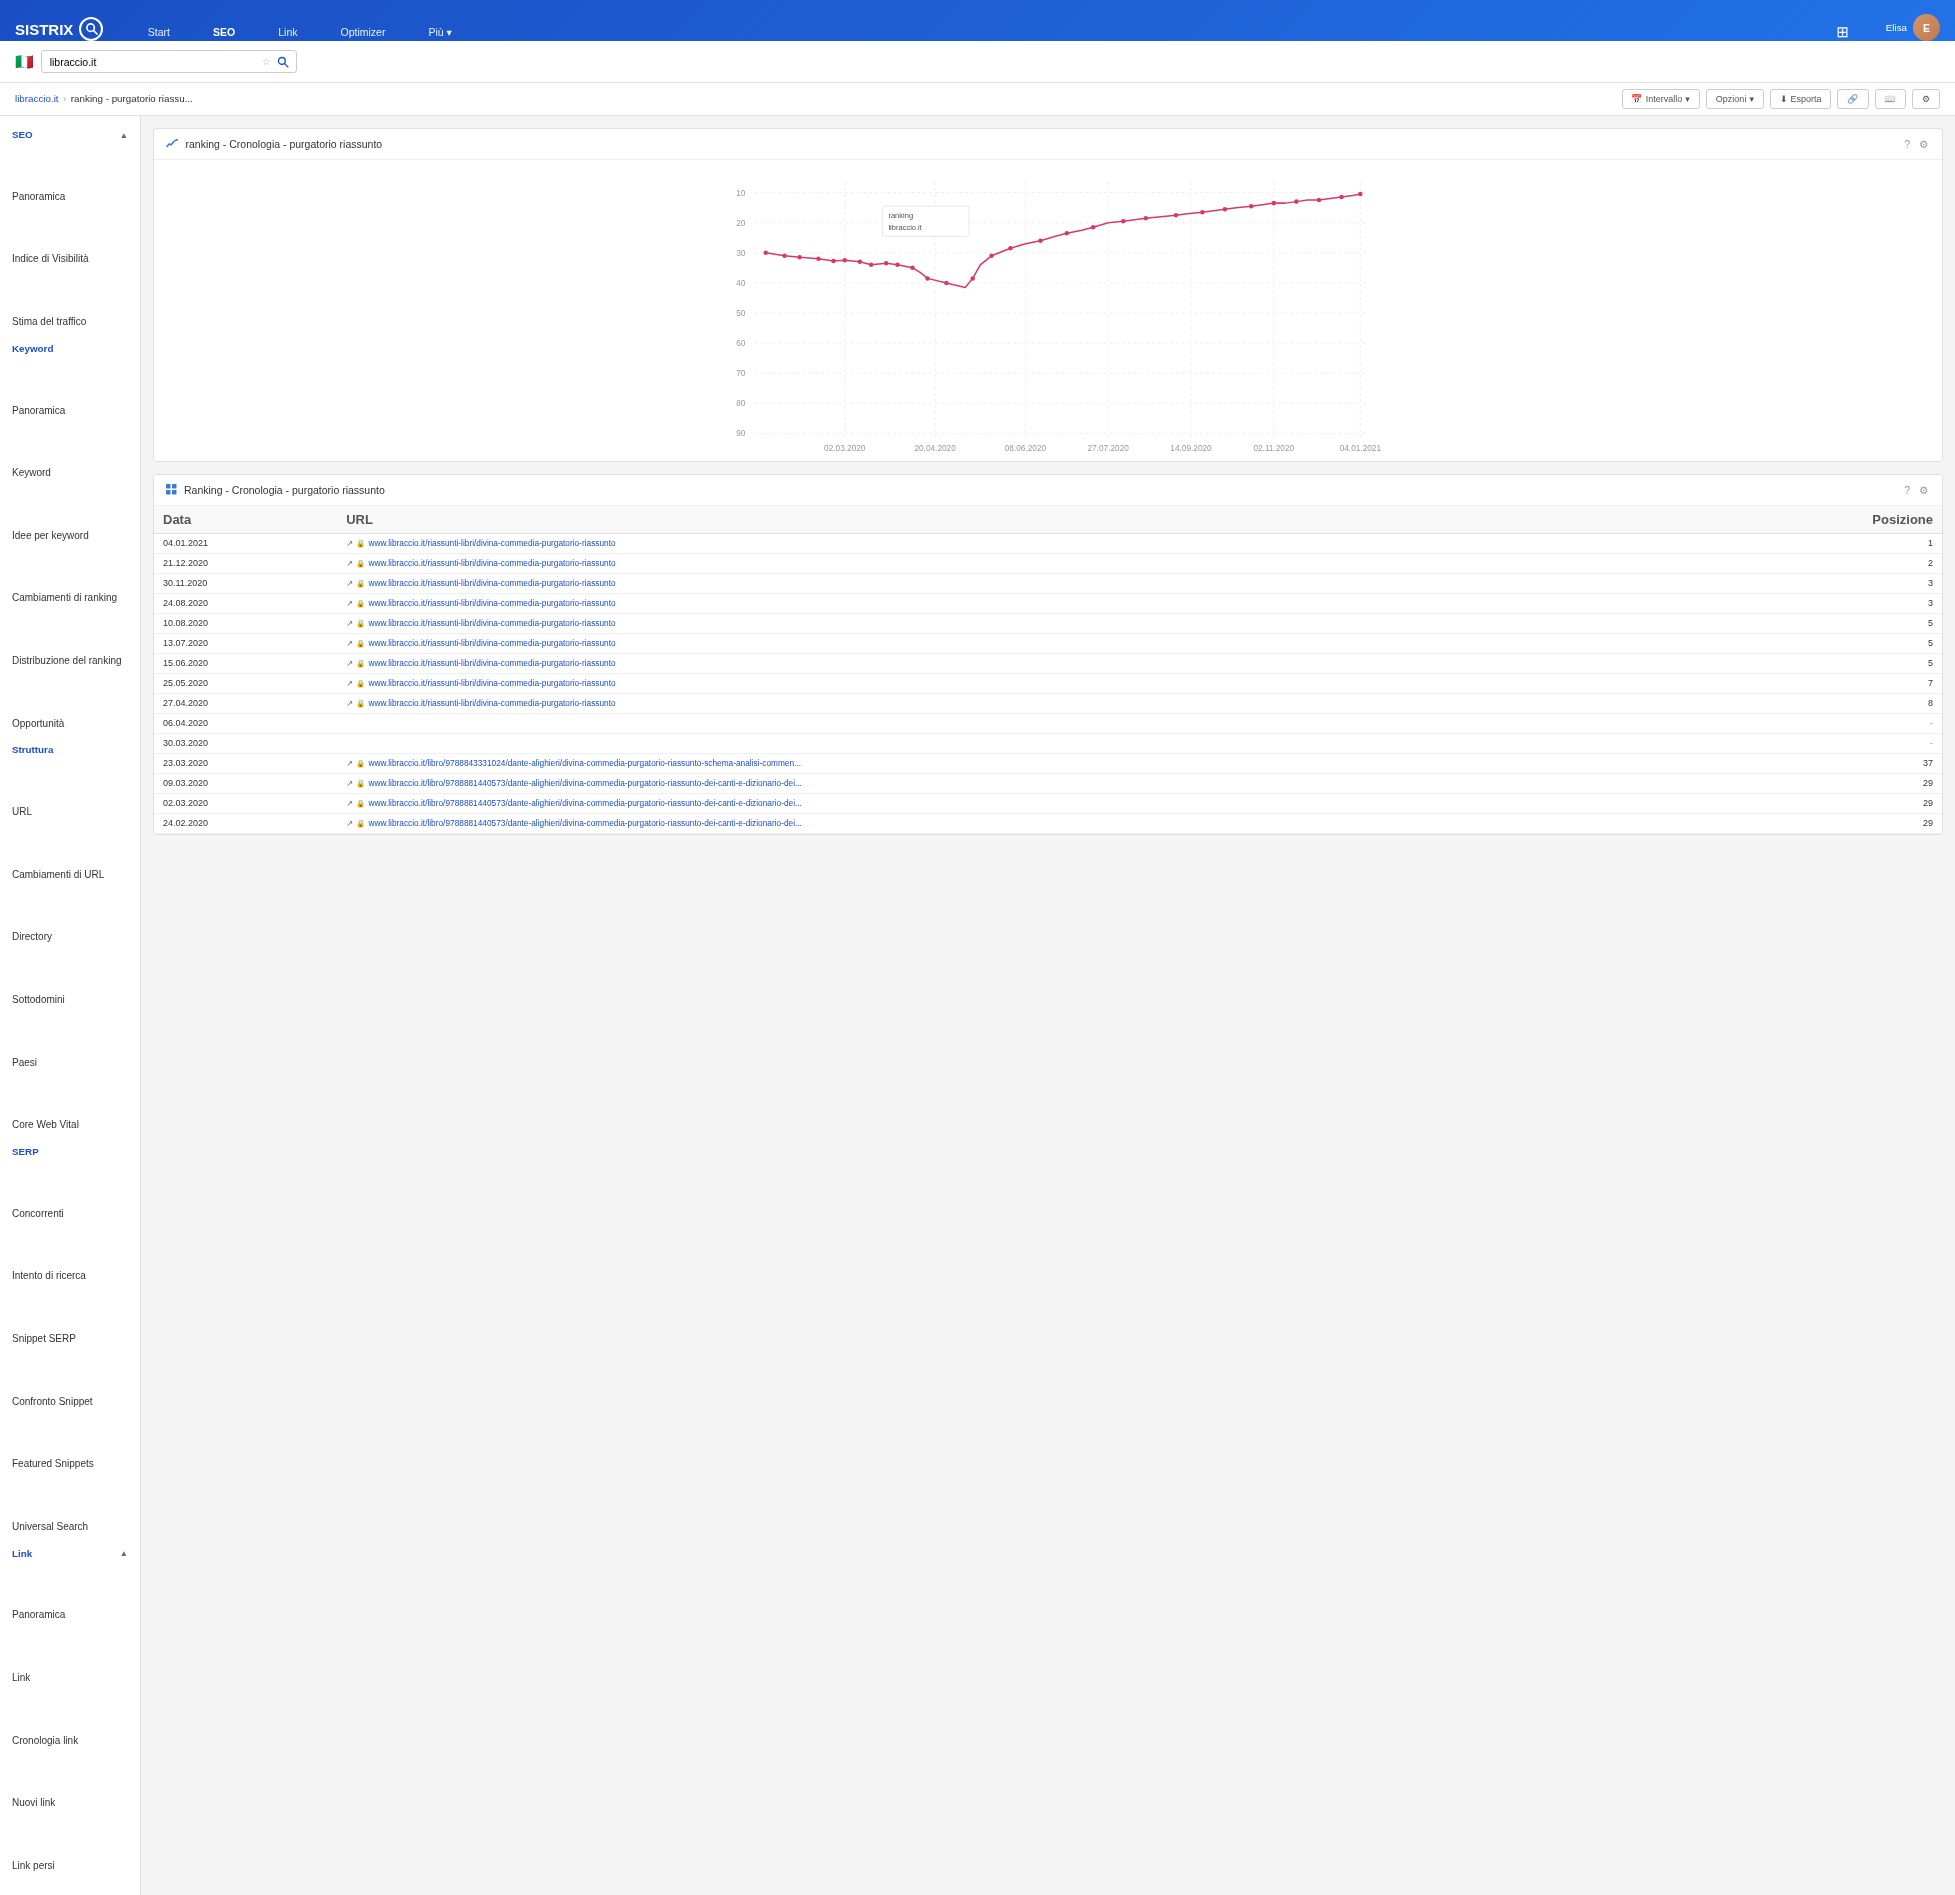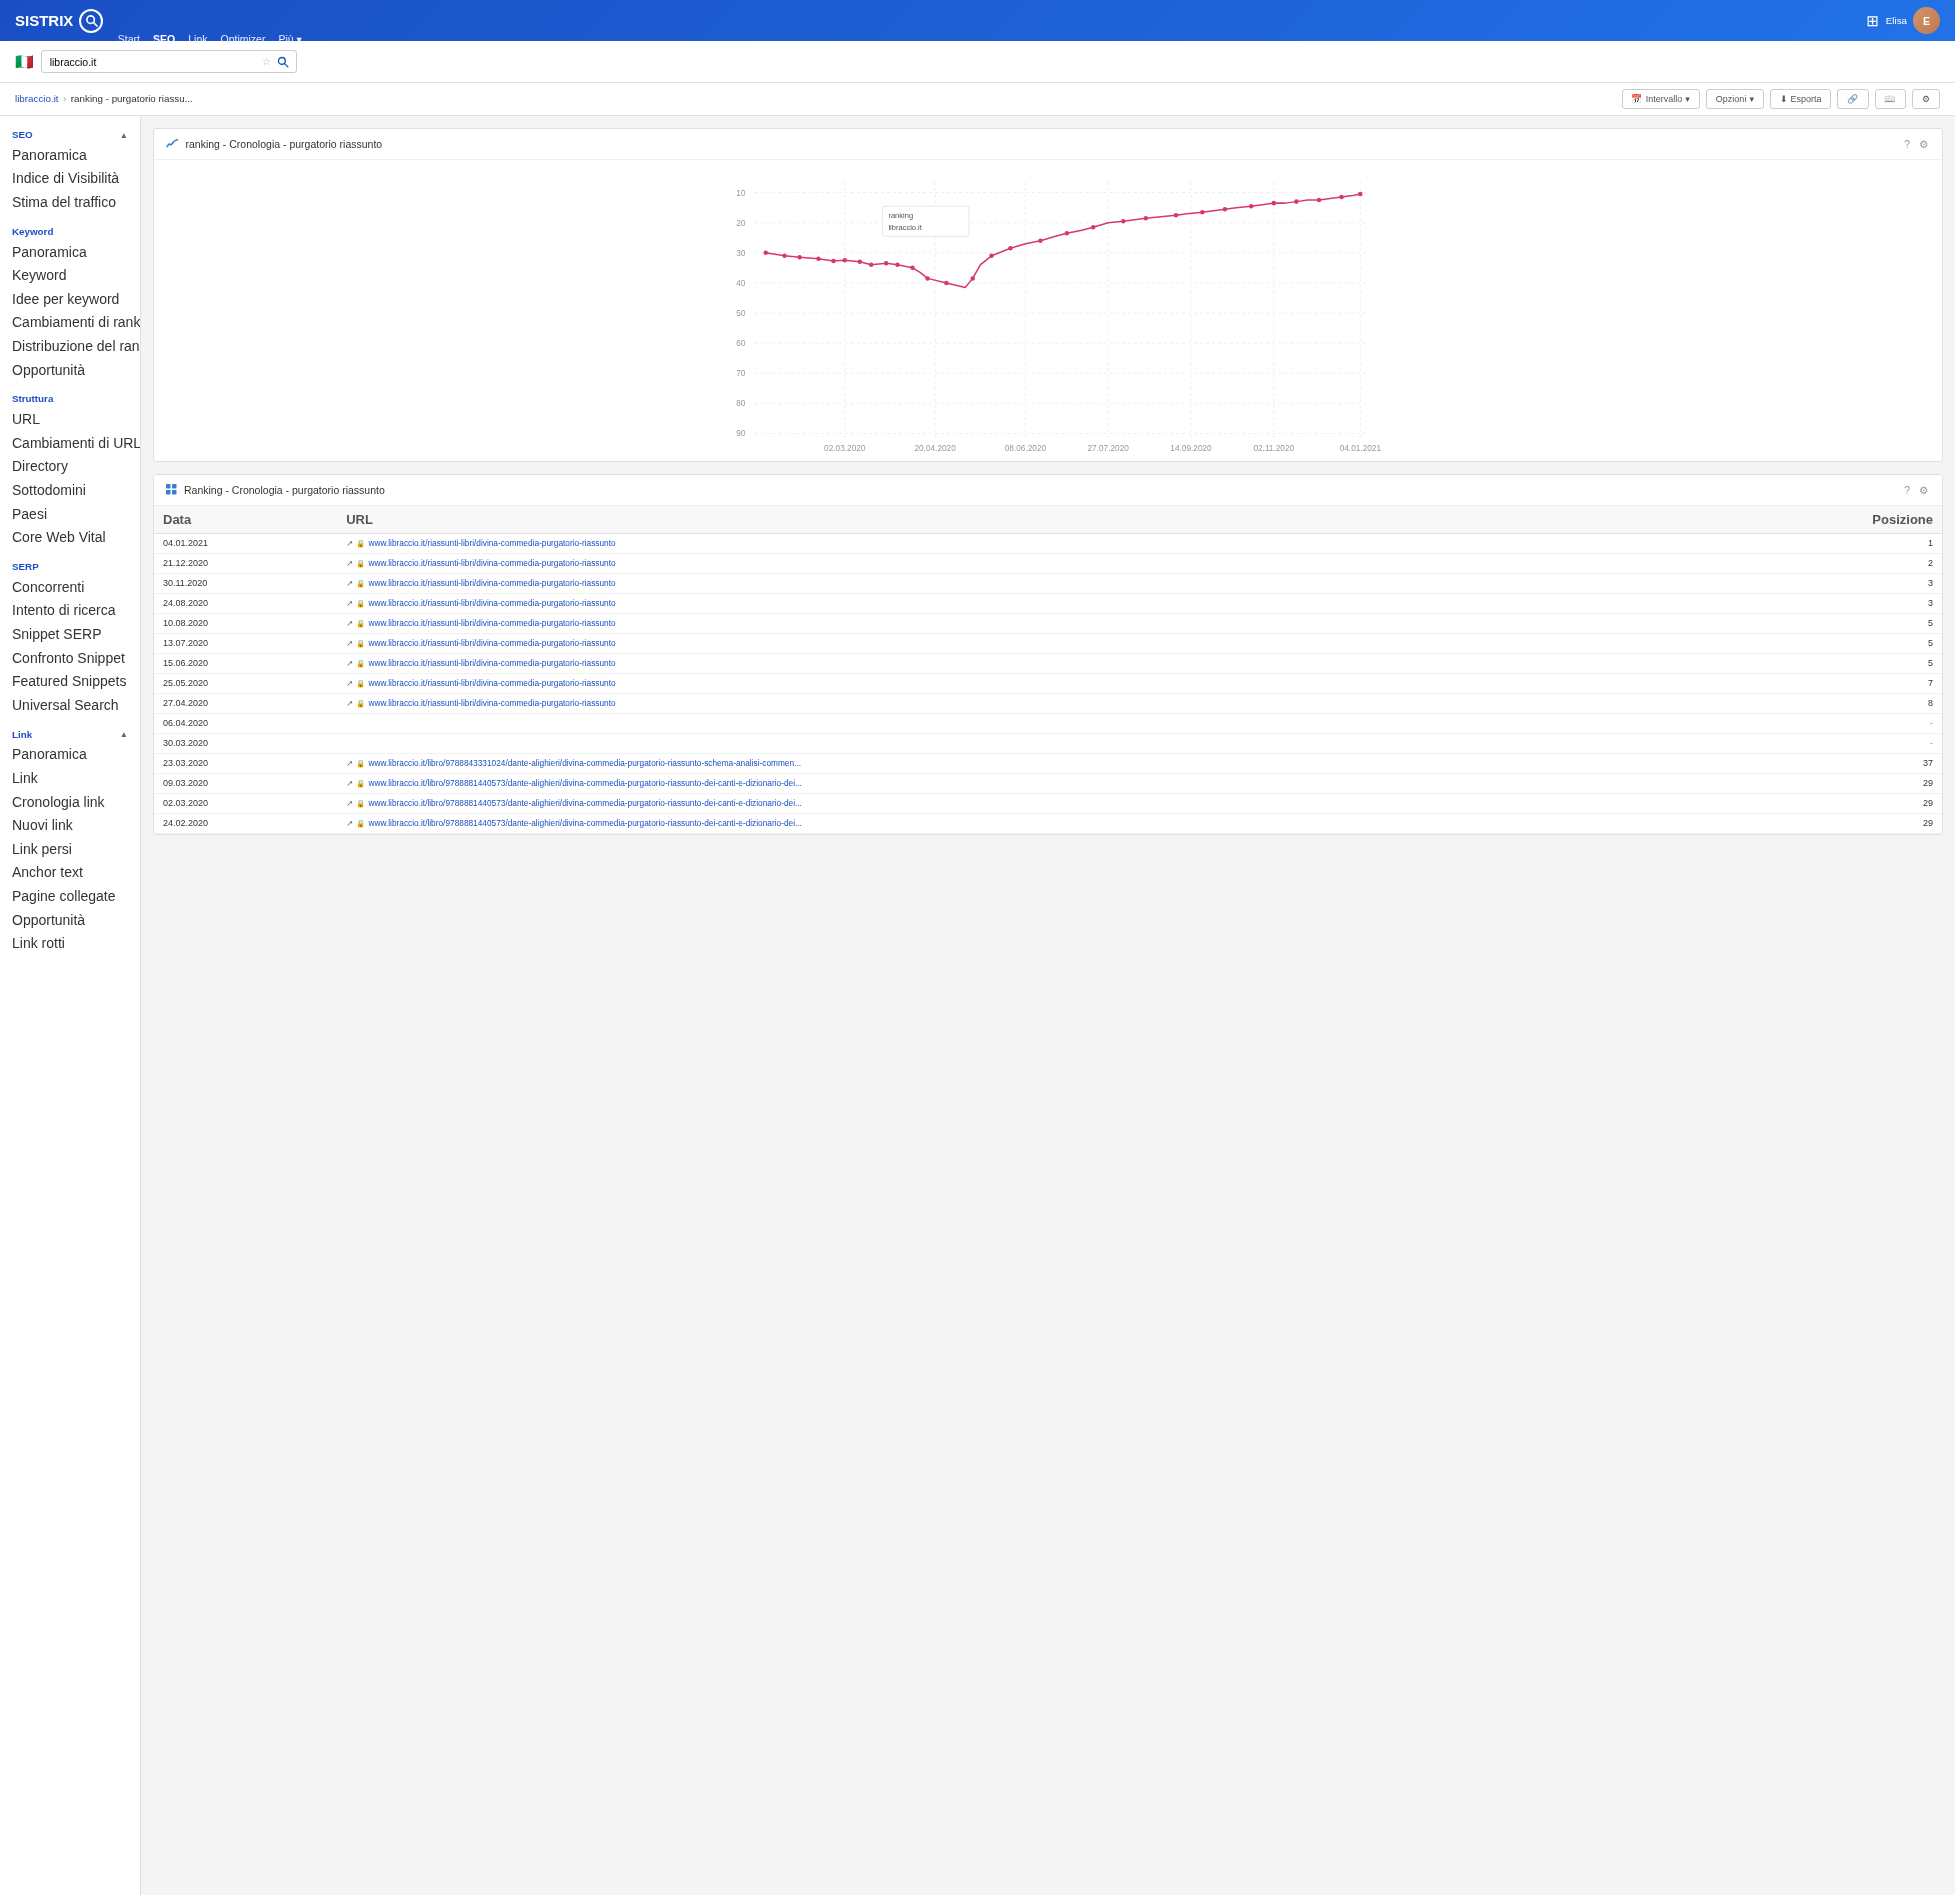"SISTRIX" .top-nav { align-items: center -> flex-end; gap: 1px -> 31px }
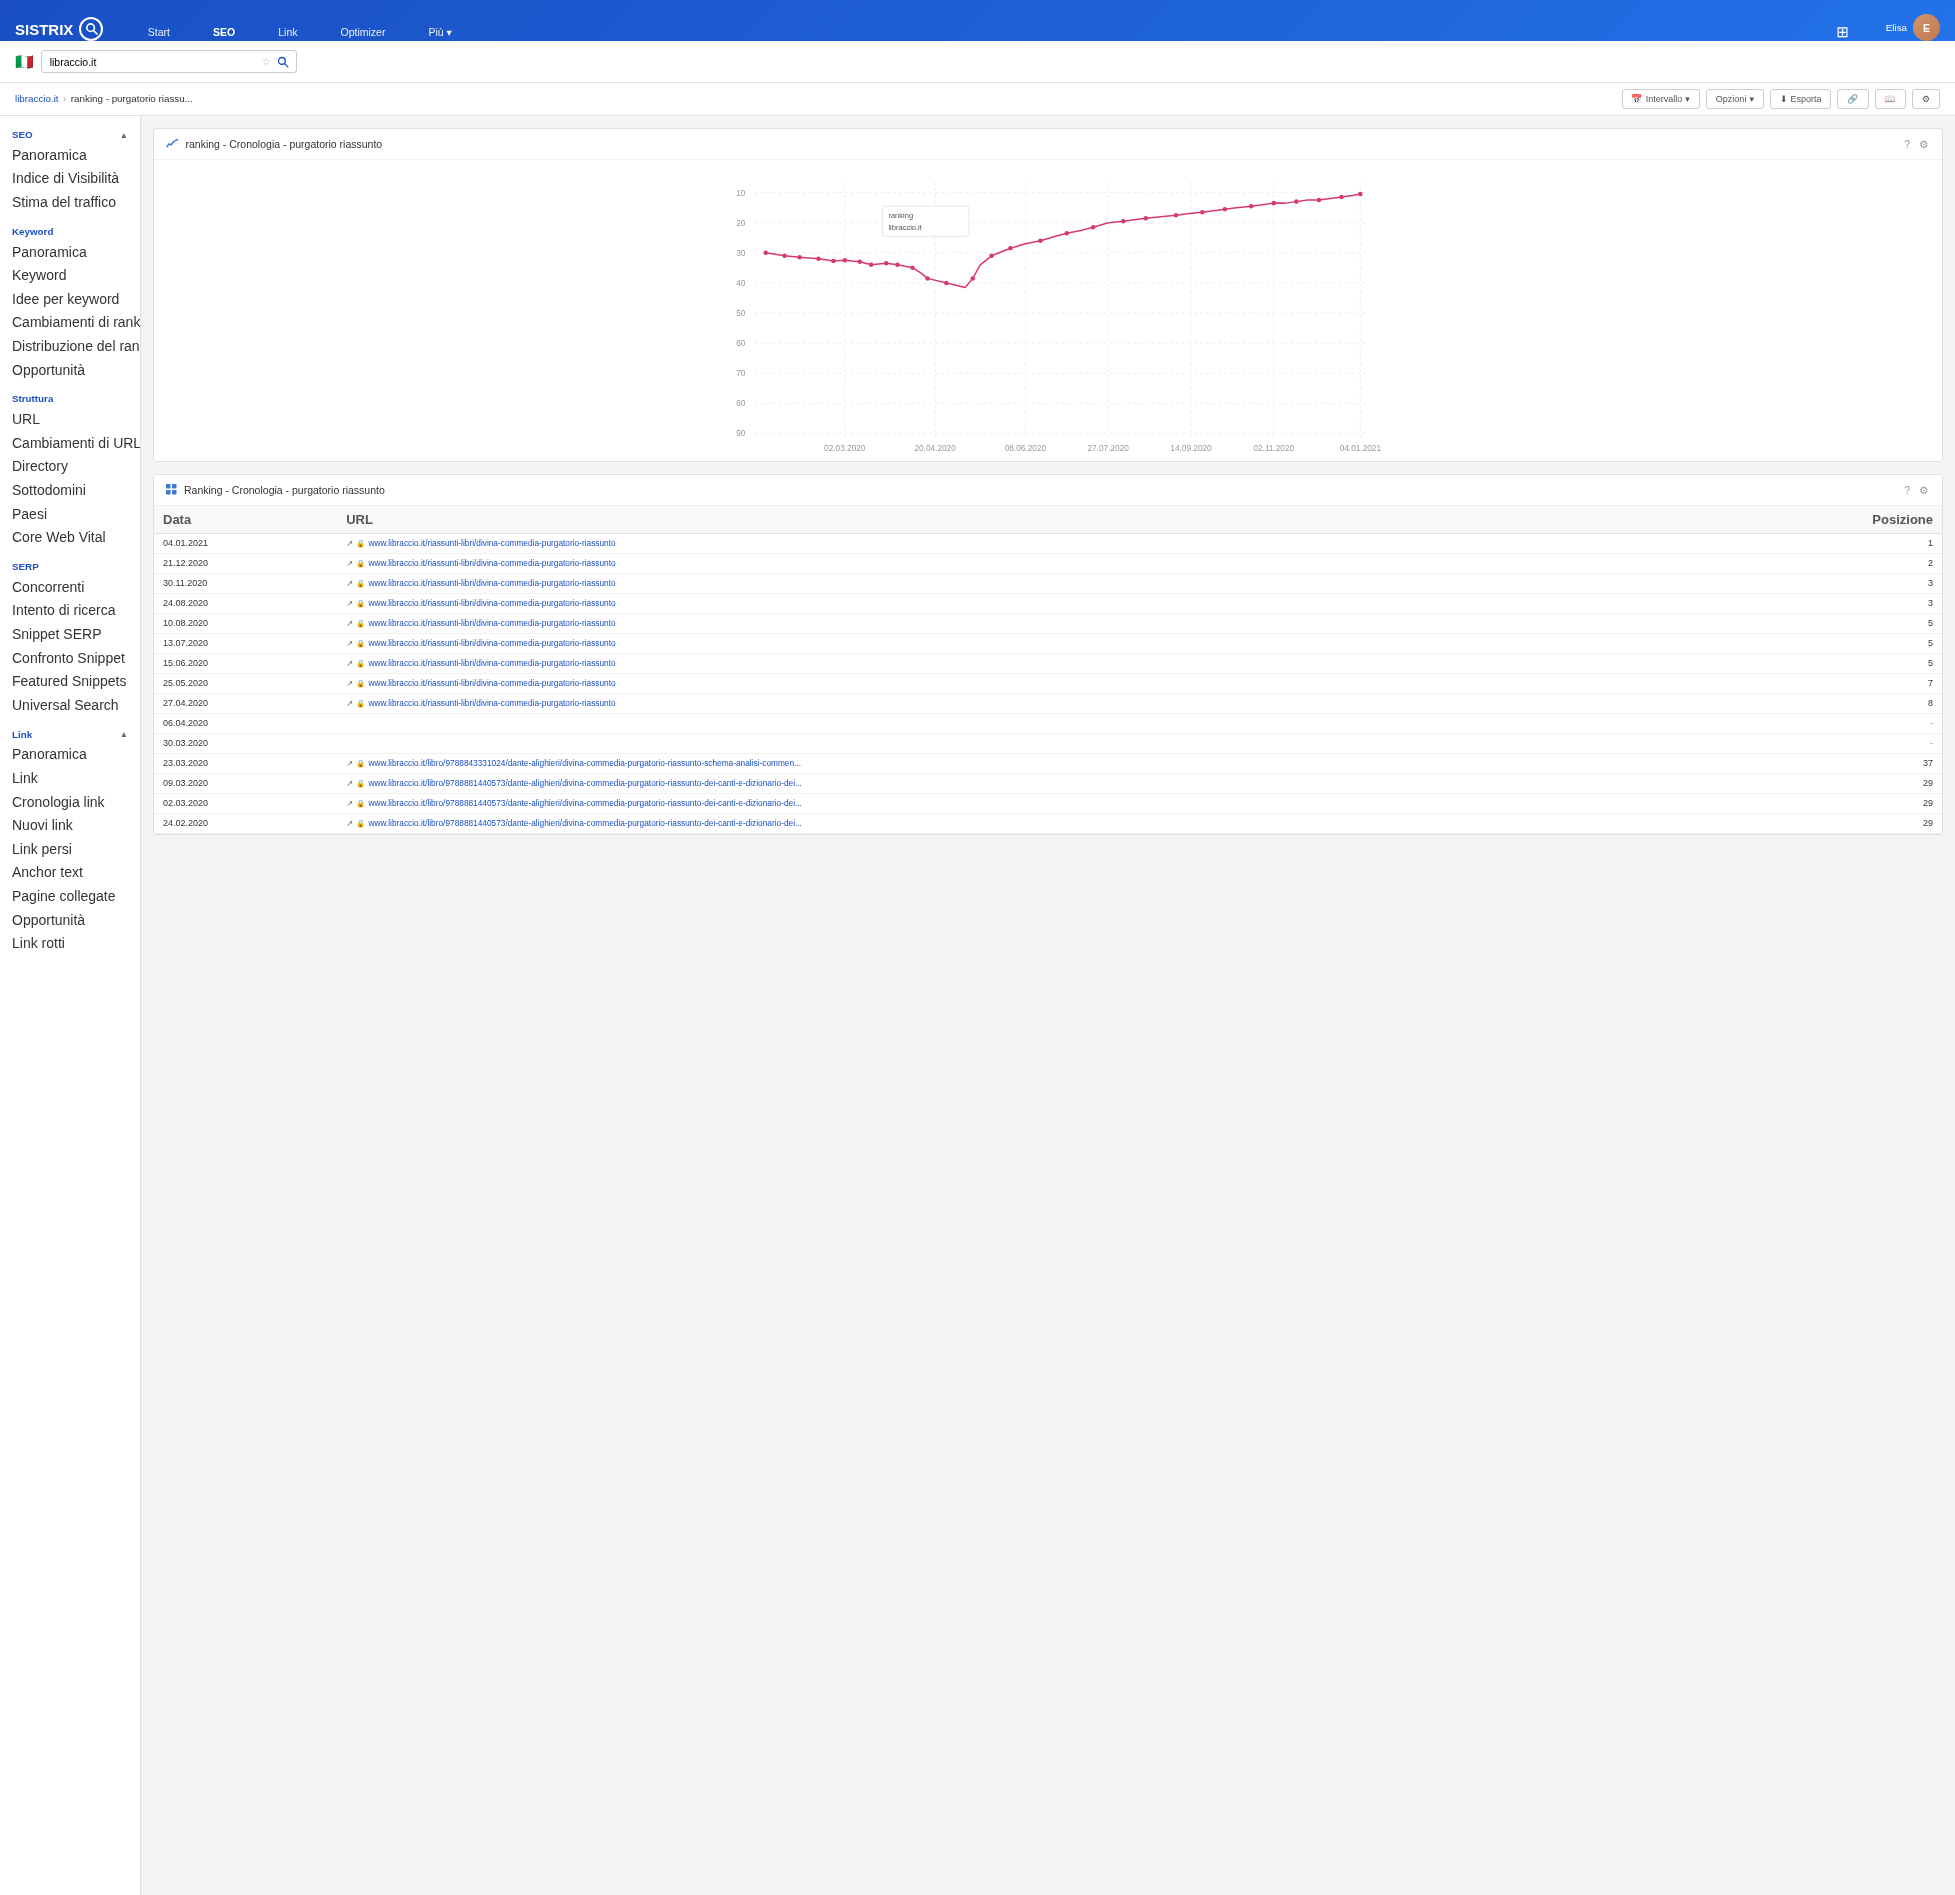"Panoramica" .sidebar-item { font-size: 14px -> 10px; margin-top: none -> 44px }
